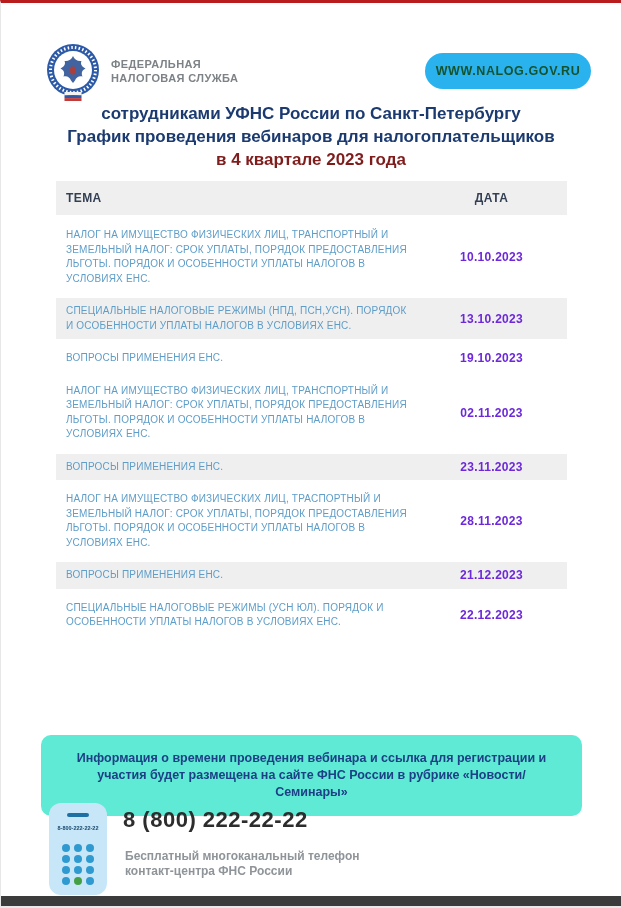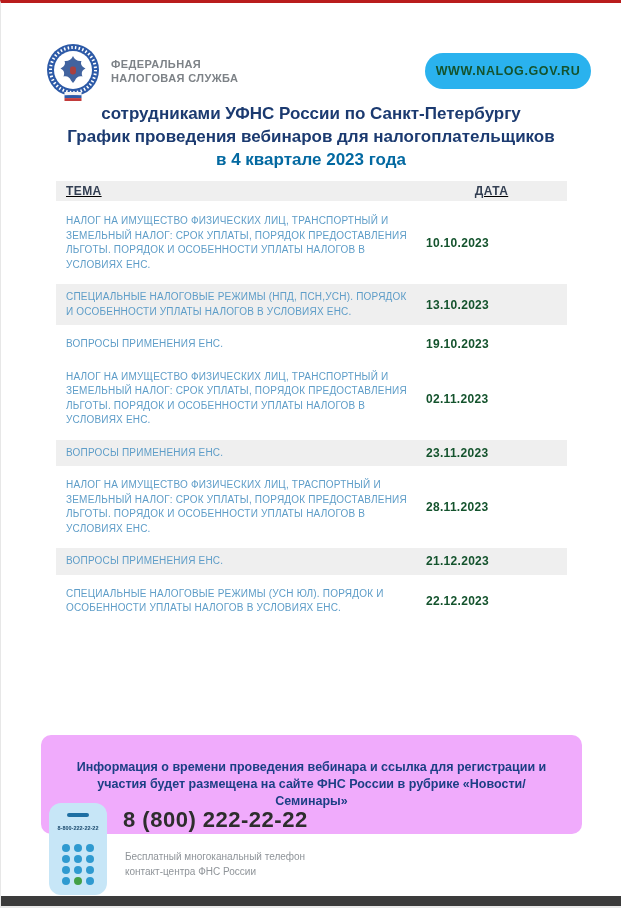"в 4 квартале 2023 года" .title-line.red { color: #0369a1 -> #7f1d1d }
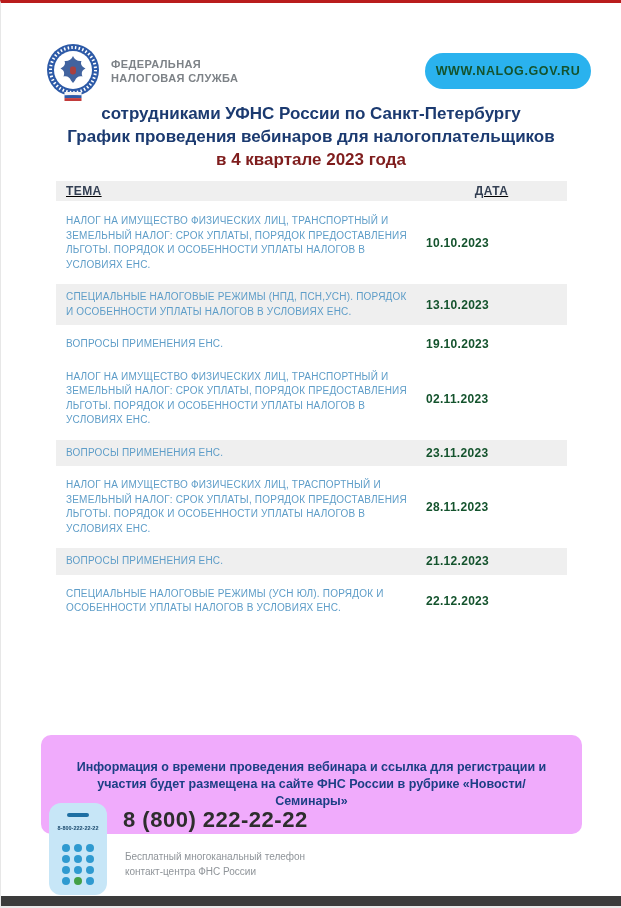"ТЕМА" .thead { padding: 3px 10px -> 10px 10px; text-decoration: underline -> none }
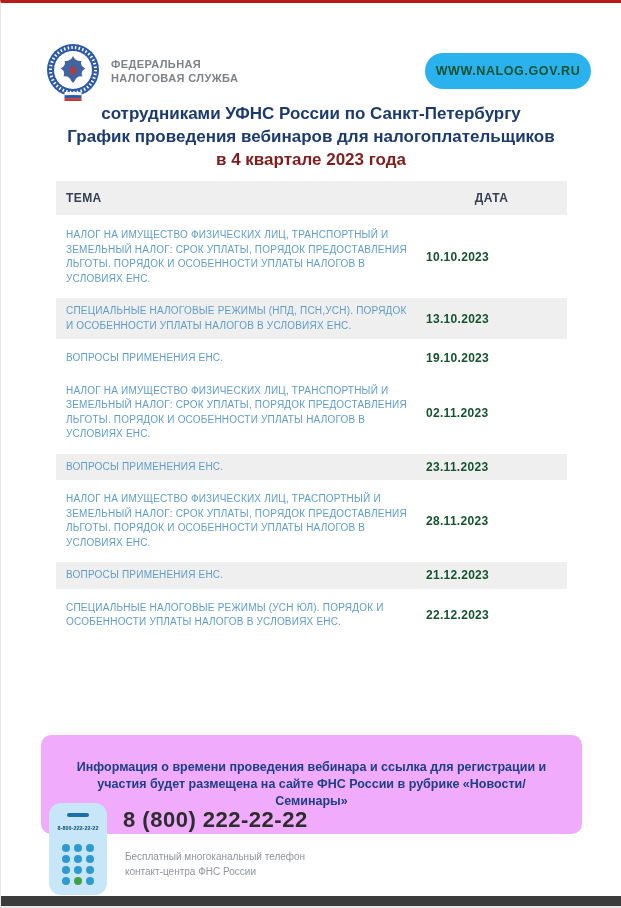"10.10.2023" .date { color: #14532d -> #6d28d9; text-align: left -> center }
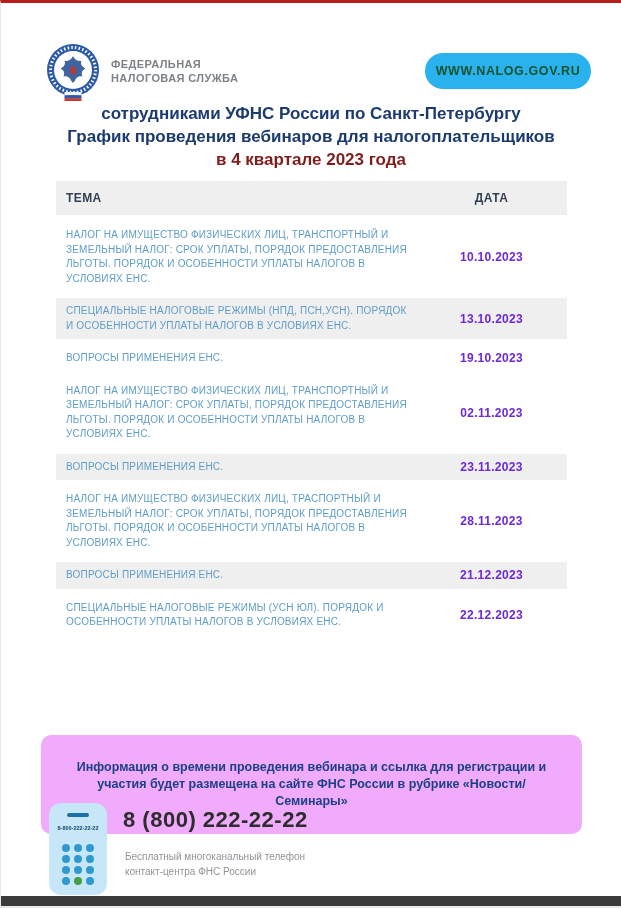"Информация о времени проведения вебинара" .note-box { background: #f0abfc -> #5eead4; padding: 24px 34px -> 15px 34px }
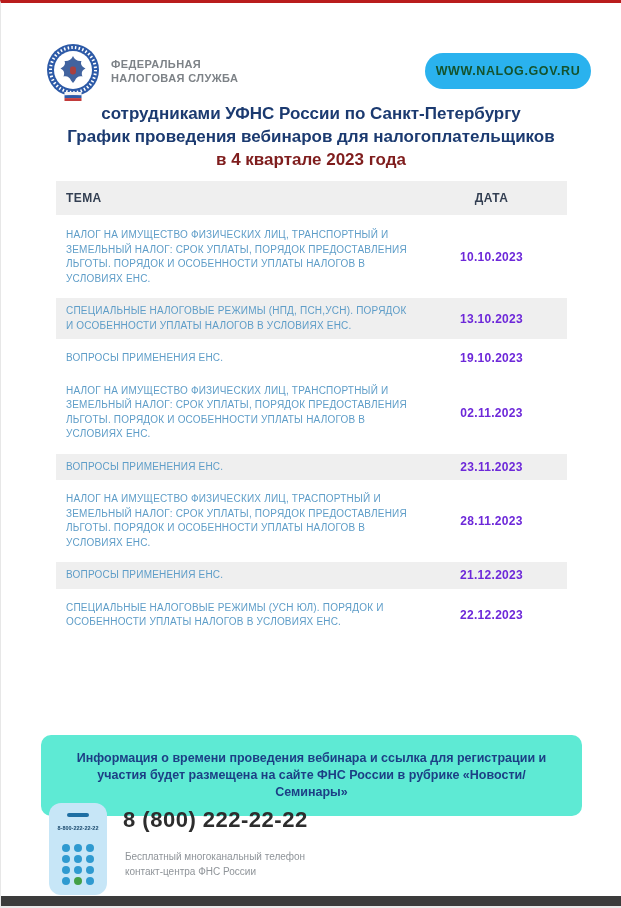"Бесплатный многоканальный телефон" .phone-desc { font-size: 10px -> 12px; font-weight: 400 -> 700 }
